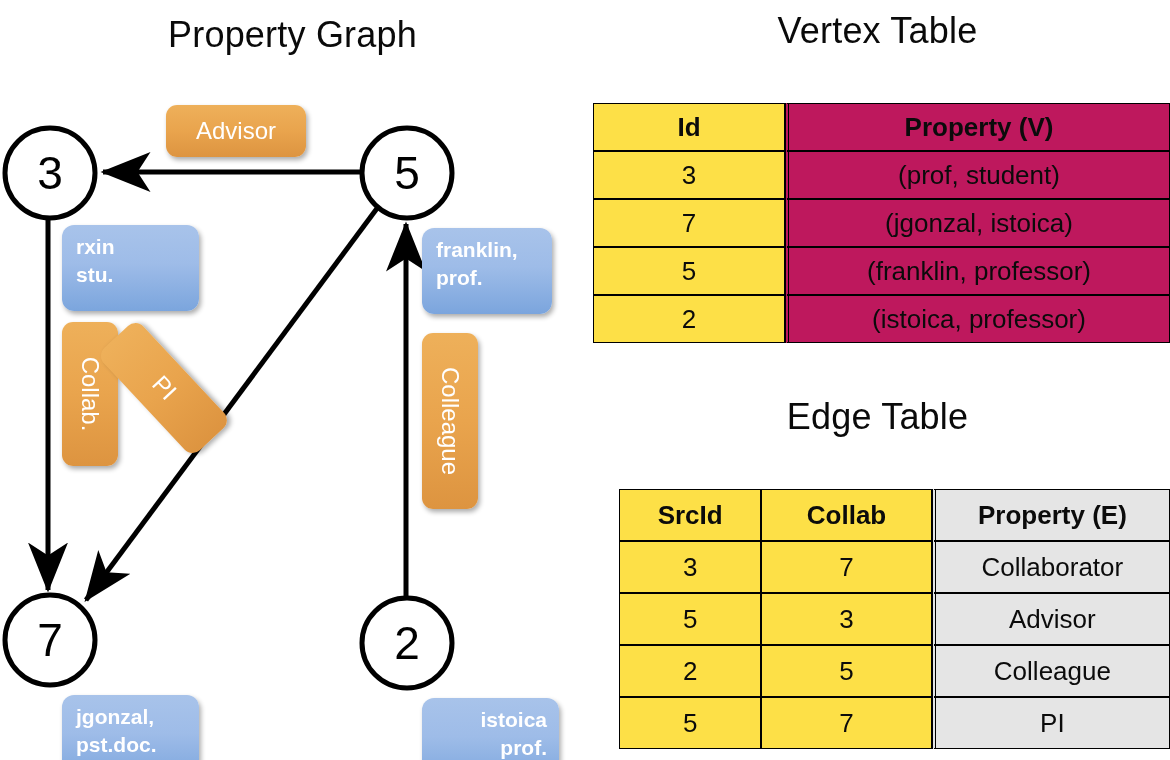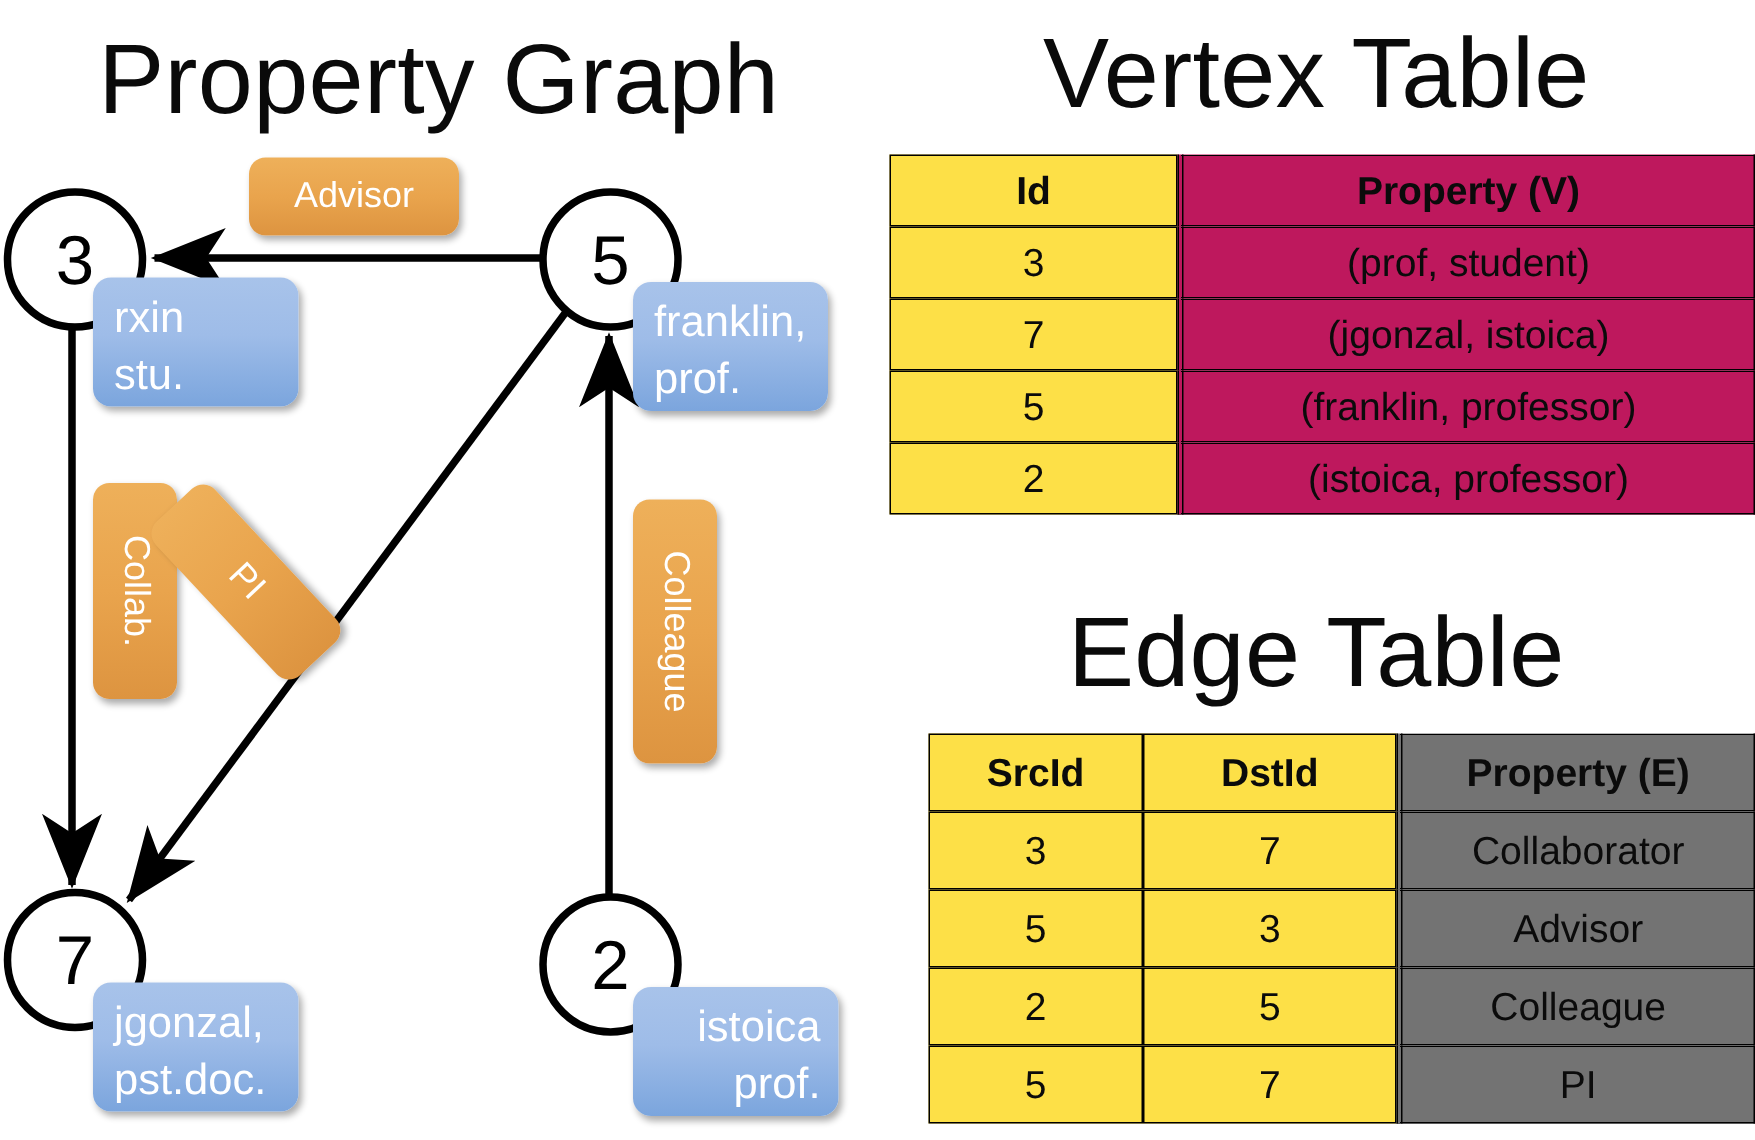"Property Graph" .big-title { font-size: 66px -> 36px }
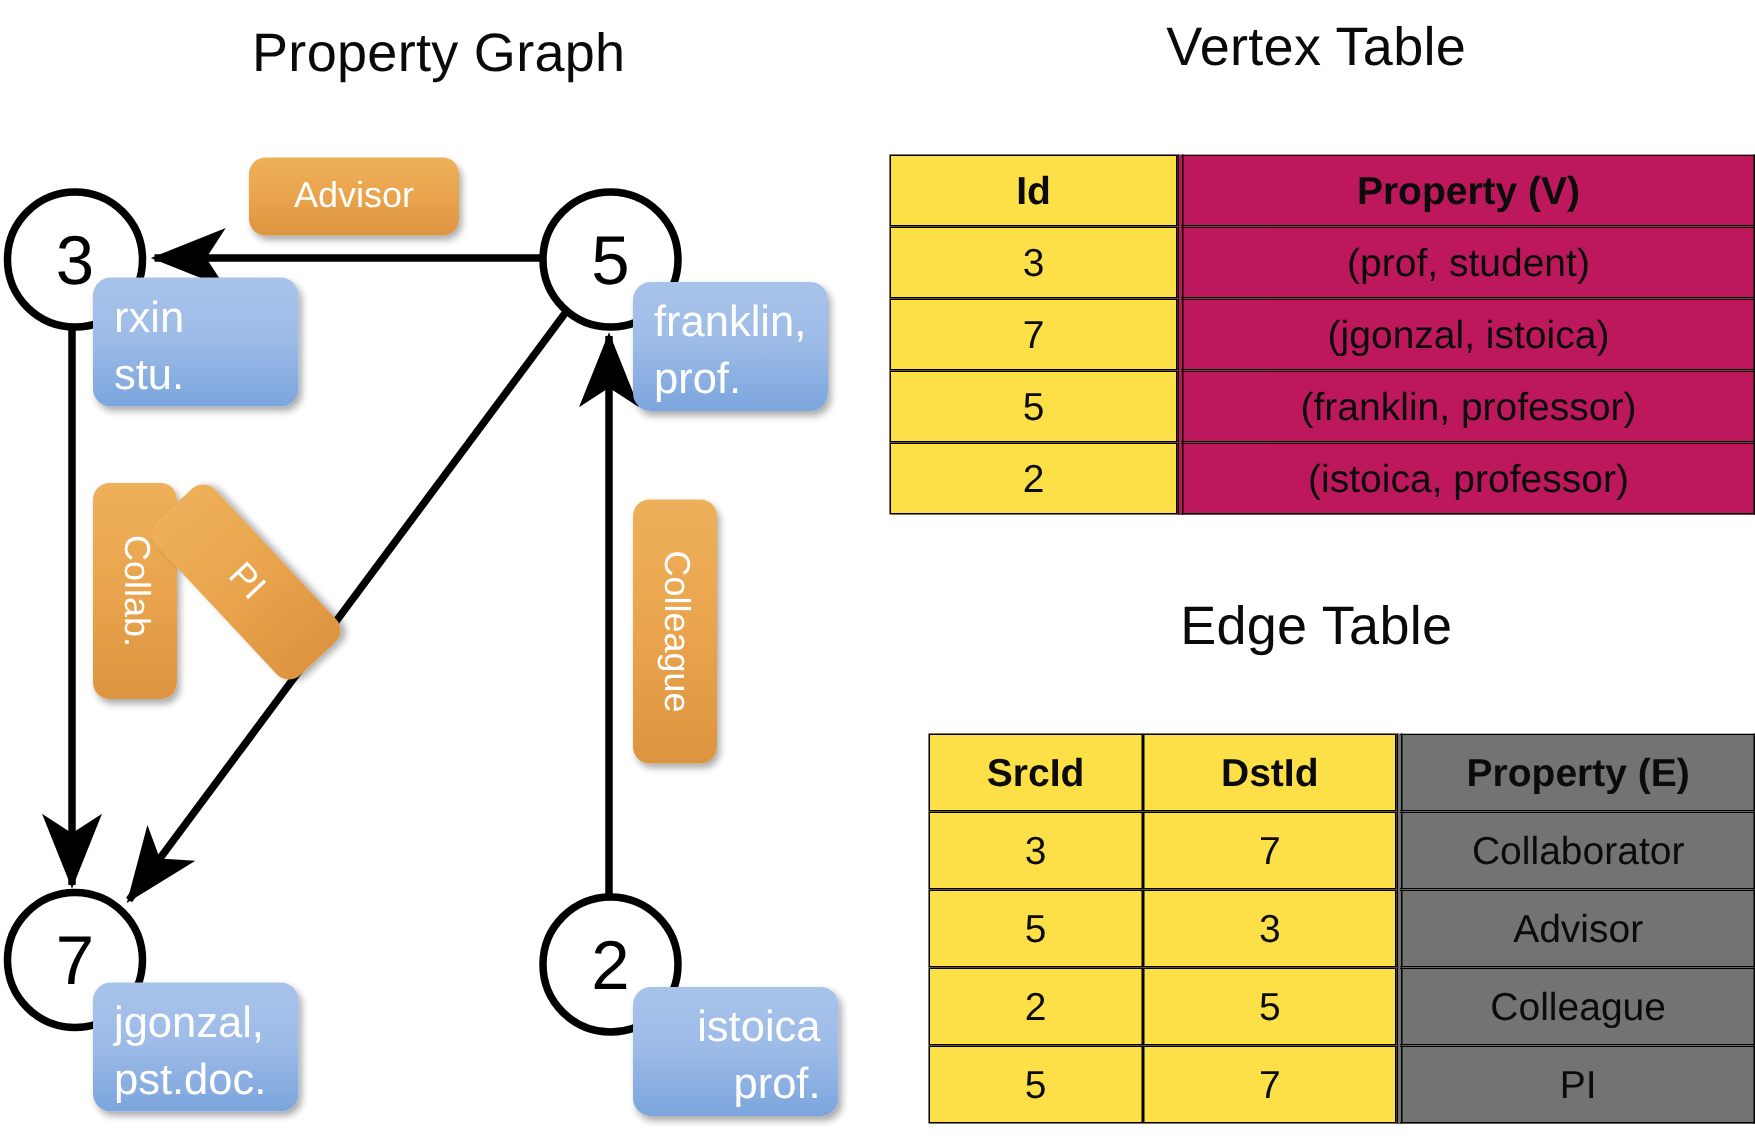"rxin" .vbox { font-size: 29px -> 21px; font-weight: 400 -> 700; margin-top: none -> 40px }
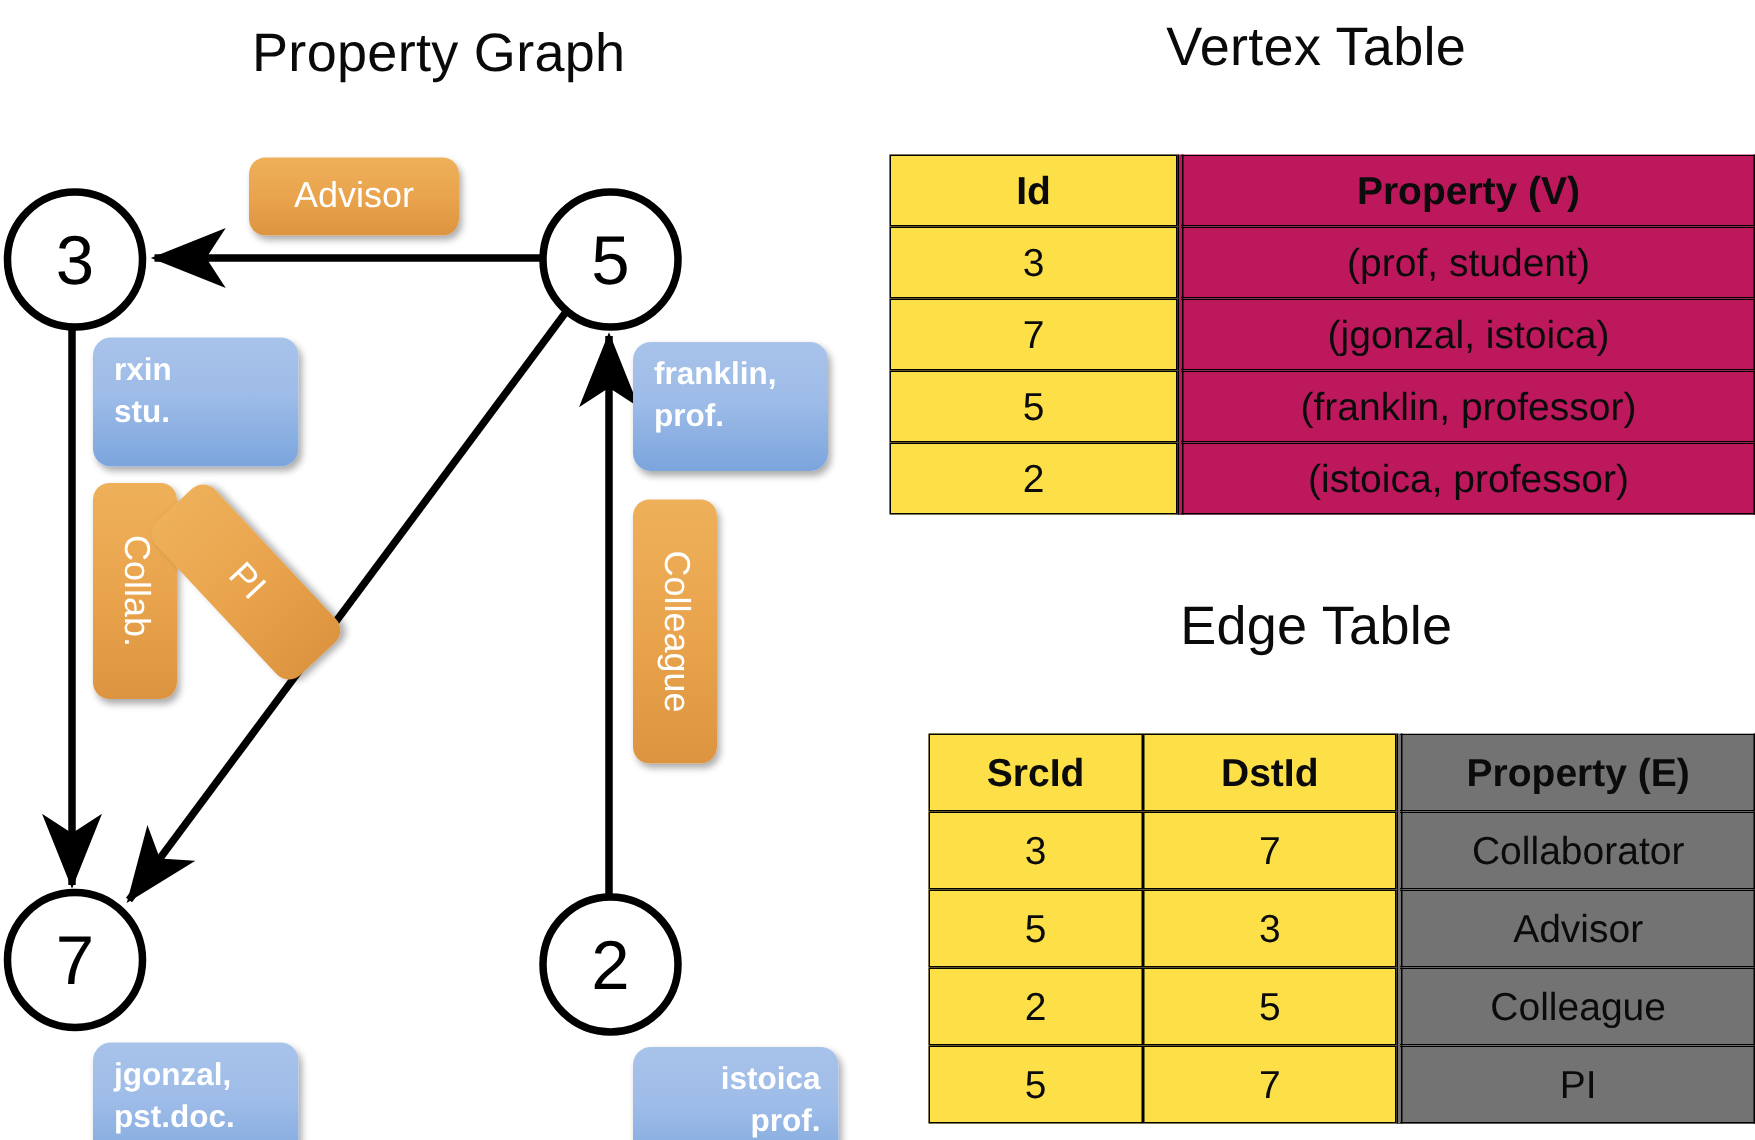"DstId" th.col-dst { text: DstId -> Collab }
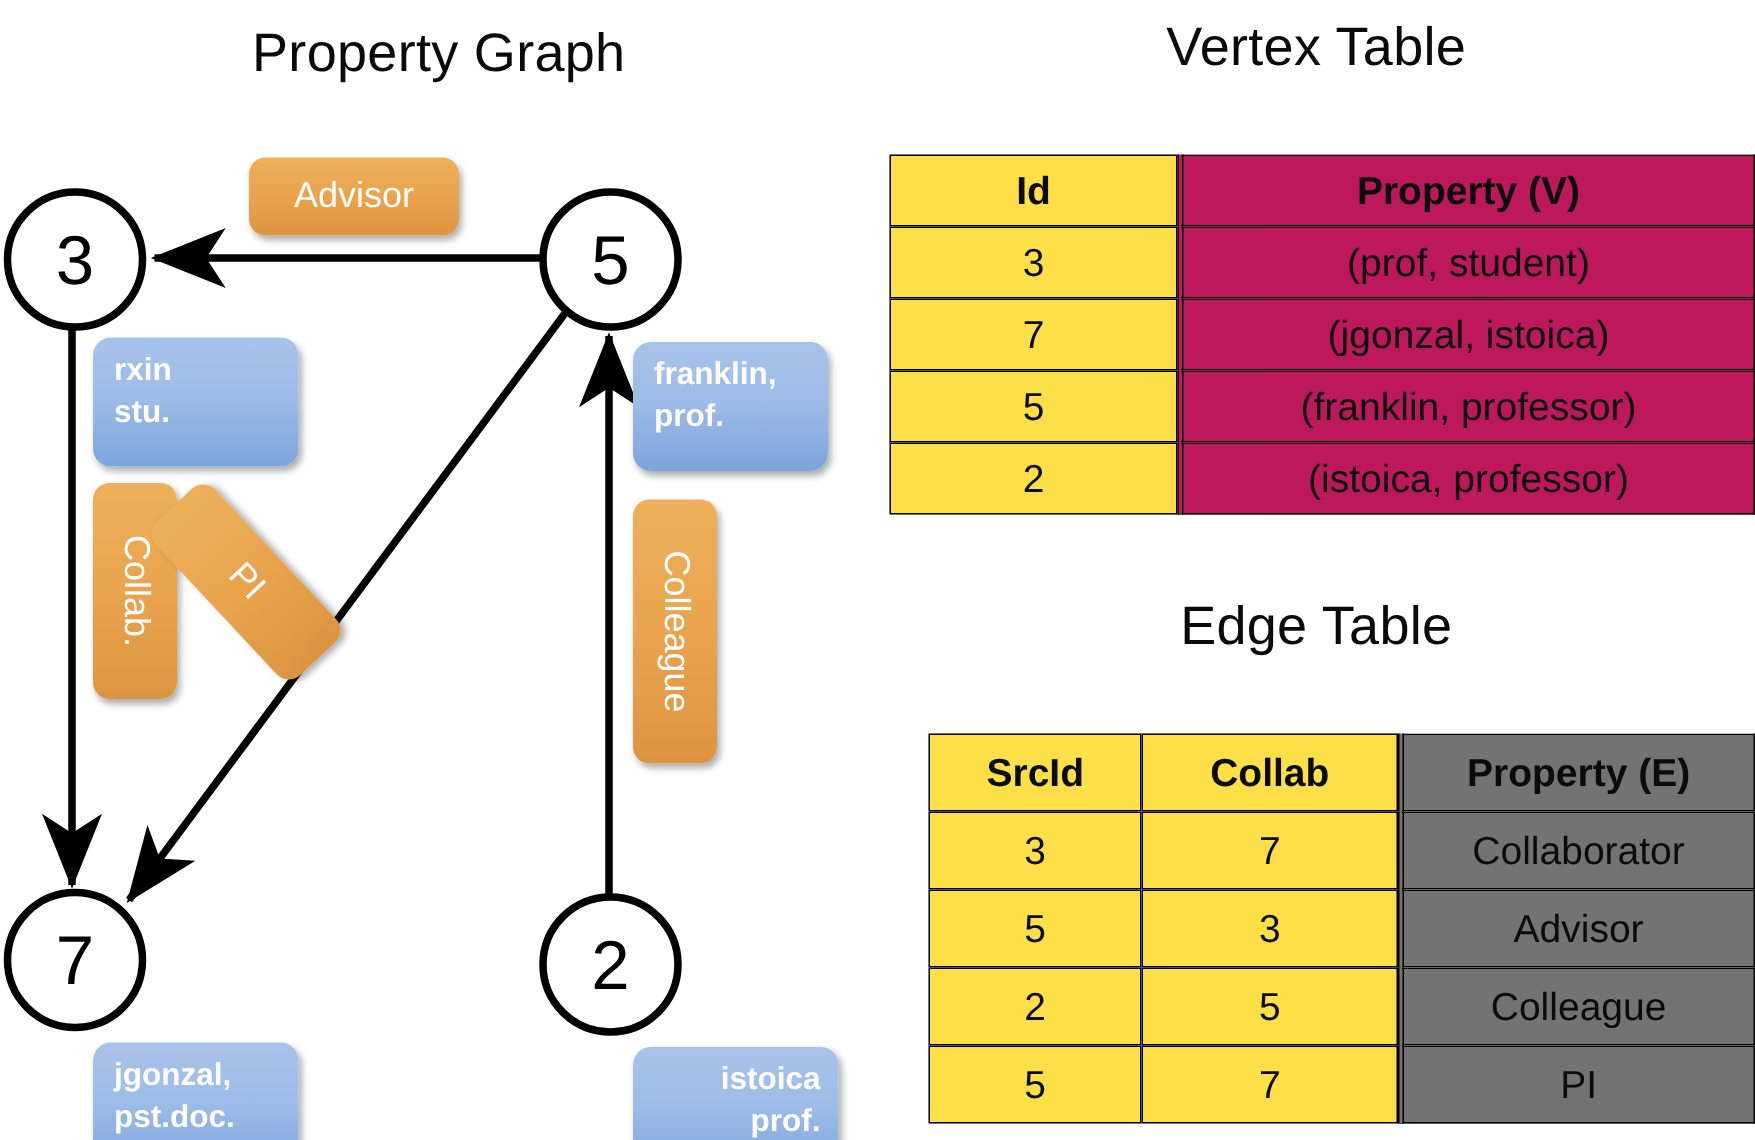"Property (E)" #edge-table .col-prop { background: #737373 -> #e5e5e5 }
